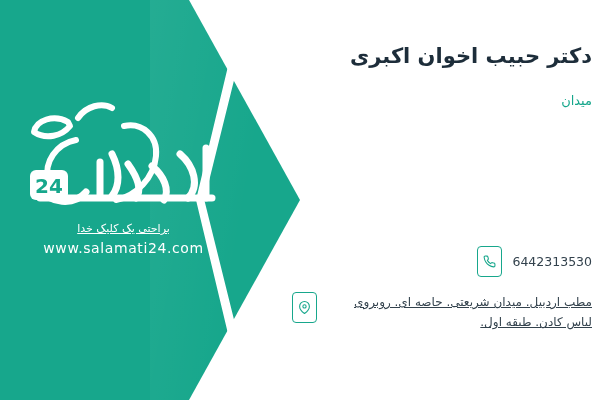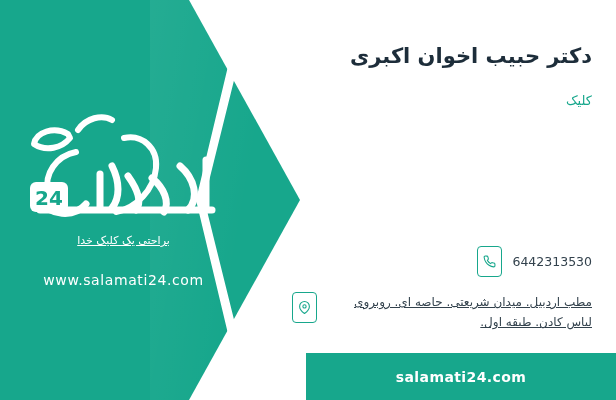"کلیک" div.doctor-role { text: کلیک -> میدان }
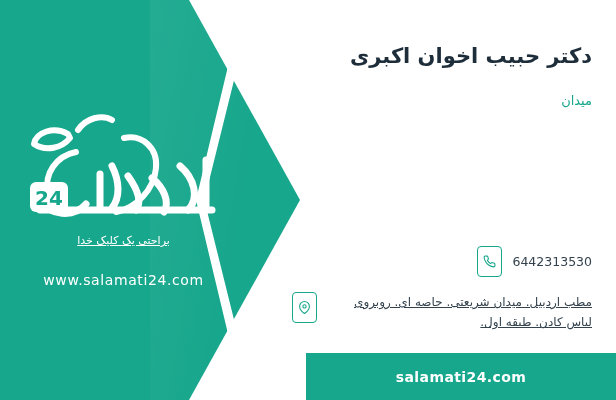"24" .logo-wrap { top: 104px -> 92px }
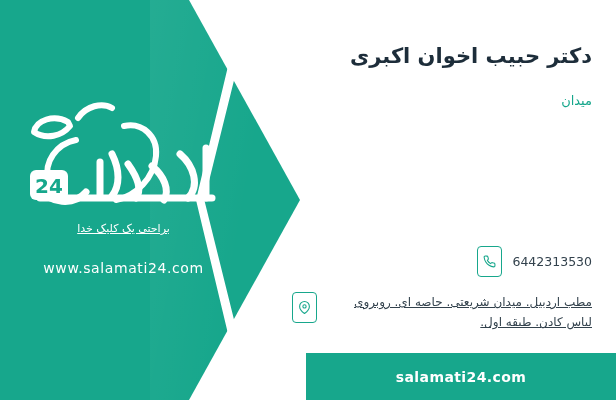"www.salamati24.com" .logo-url { margin-top: 20px -> none }
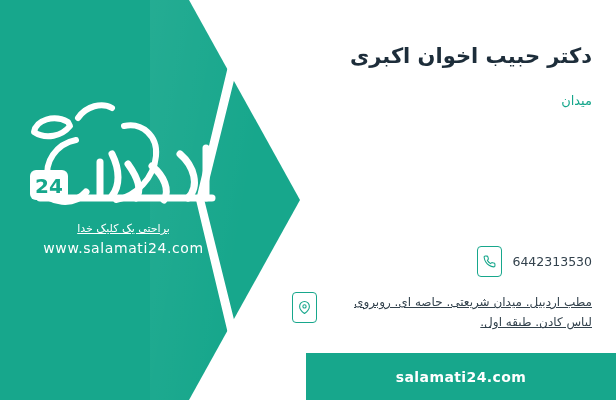"salamati24.com" div.bottom-bar { html: <div> <span>salamati24.com</span> </div> -> none }
